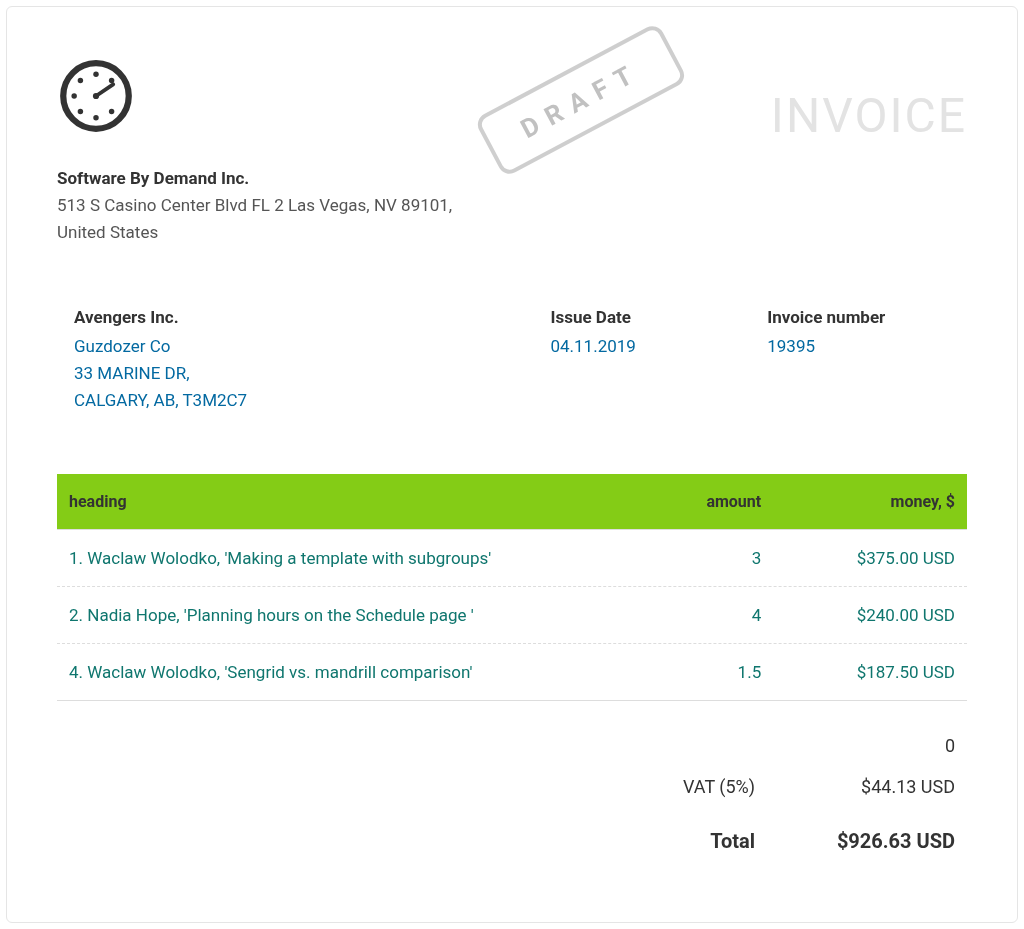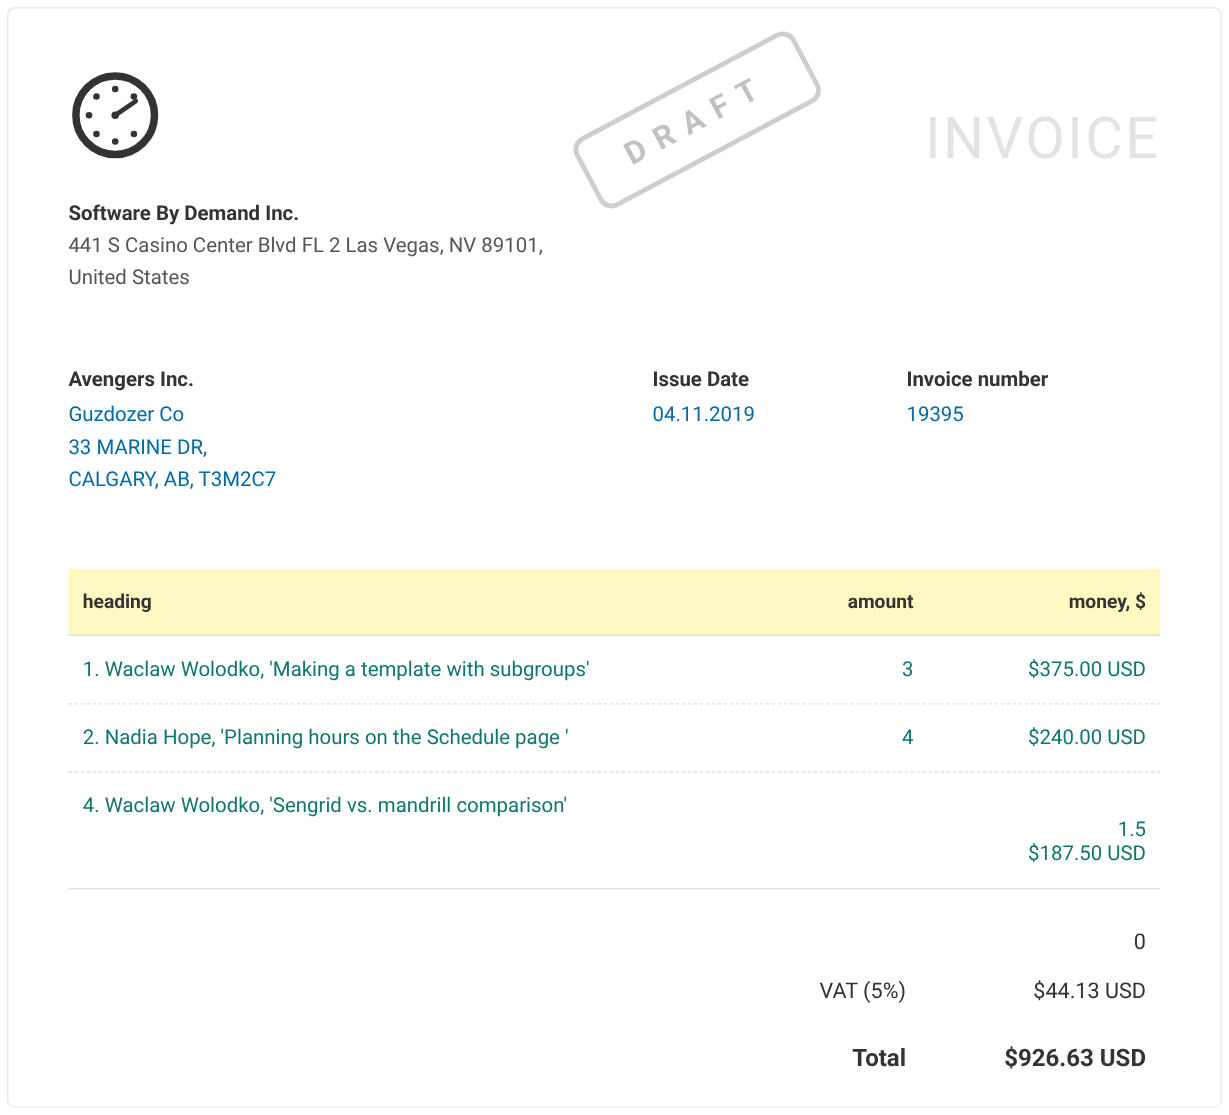"441 S Casino Center Blvd" div { text: 441 -> 513 }
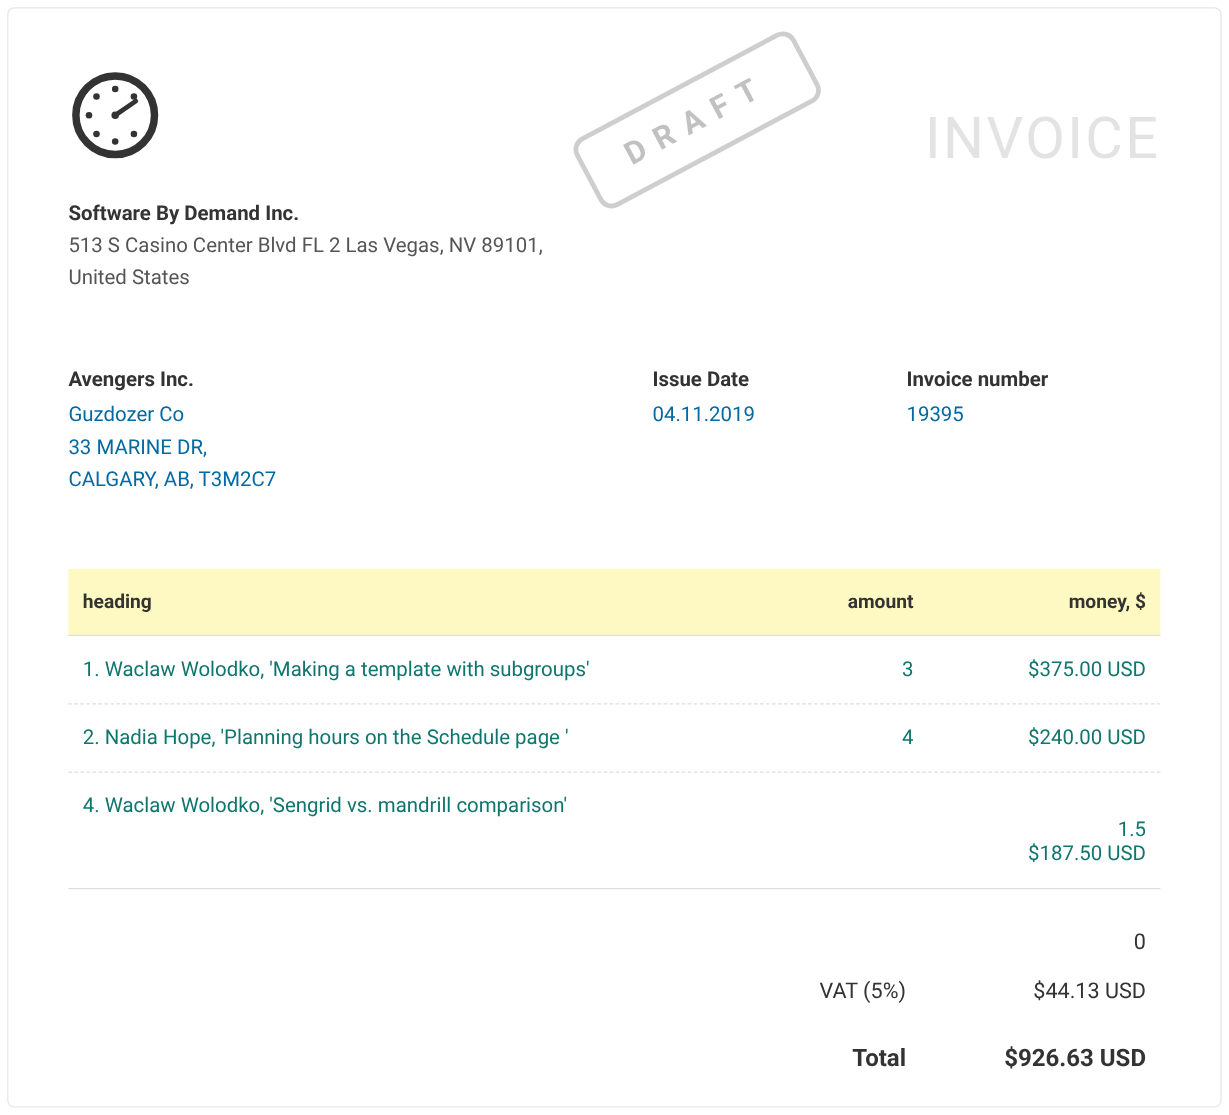"Avengers Inc." .meta-col { margin-left: none -> 17px }
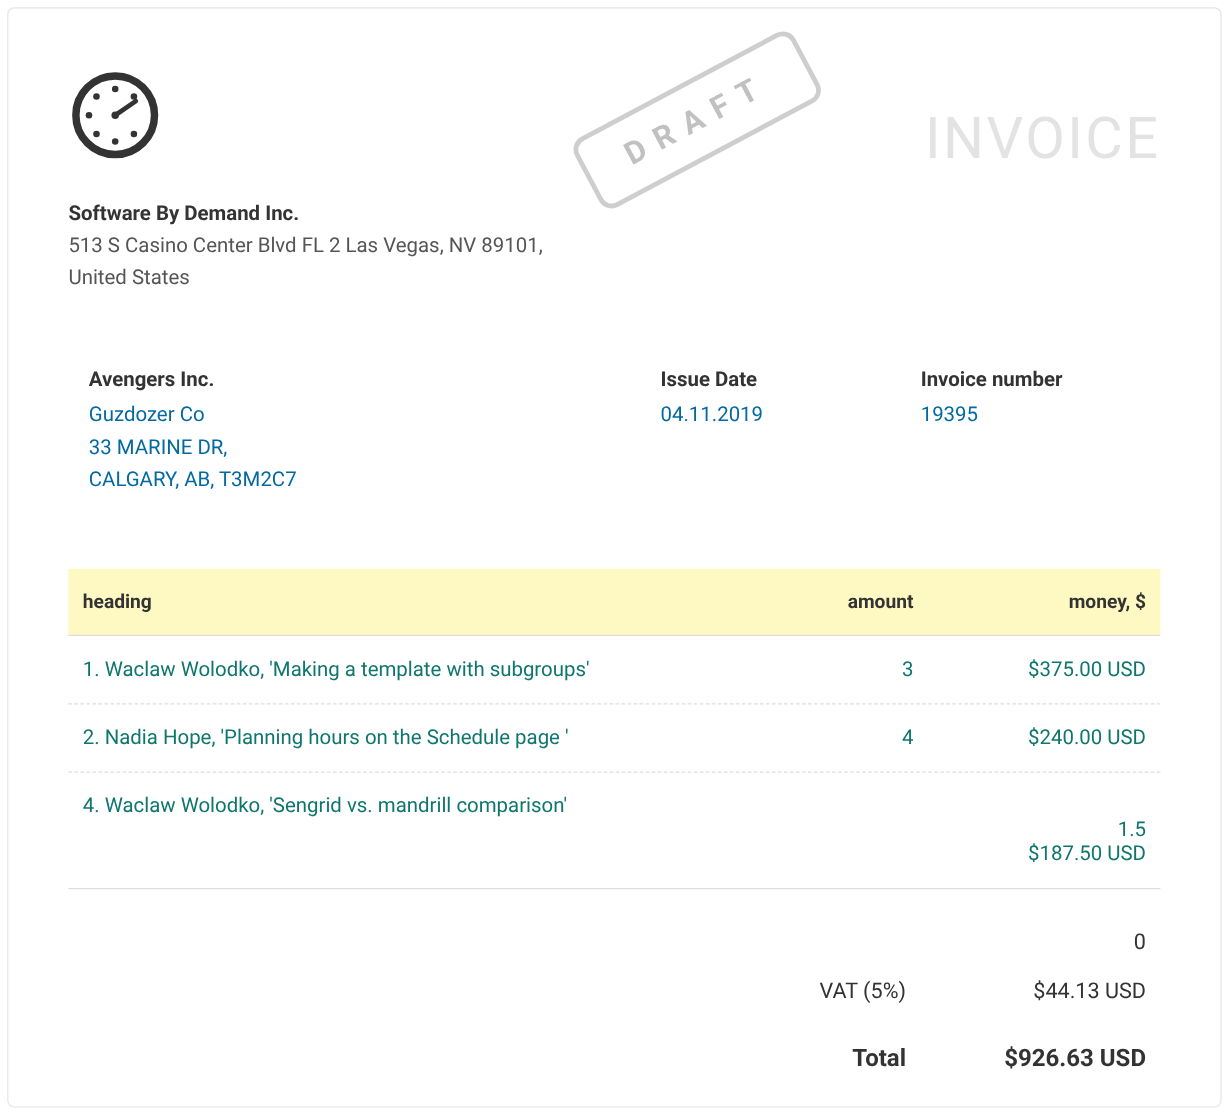"heading" .table-header { background: #fef9c3 -> #84cc16 }
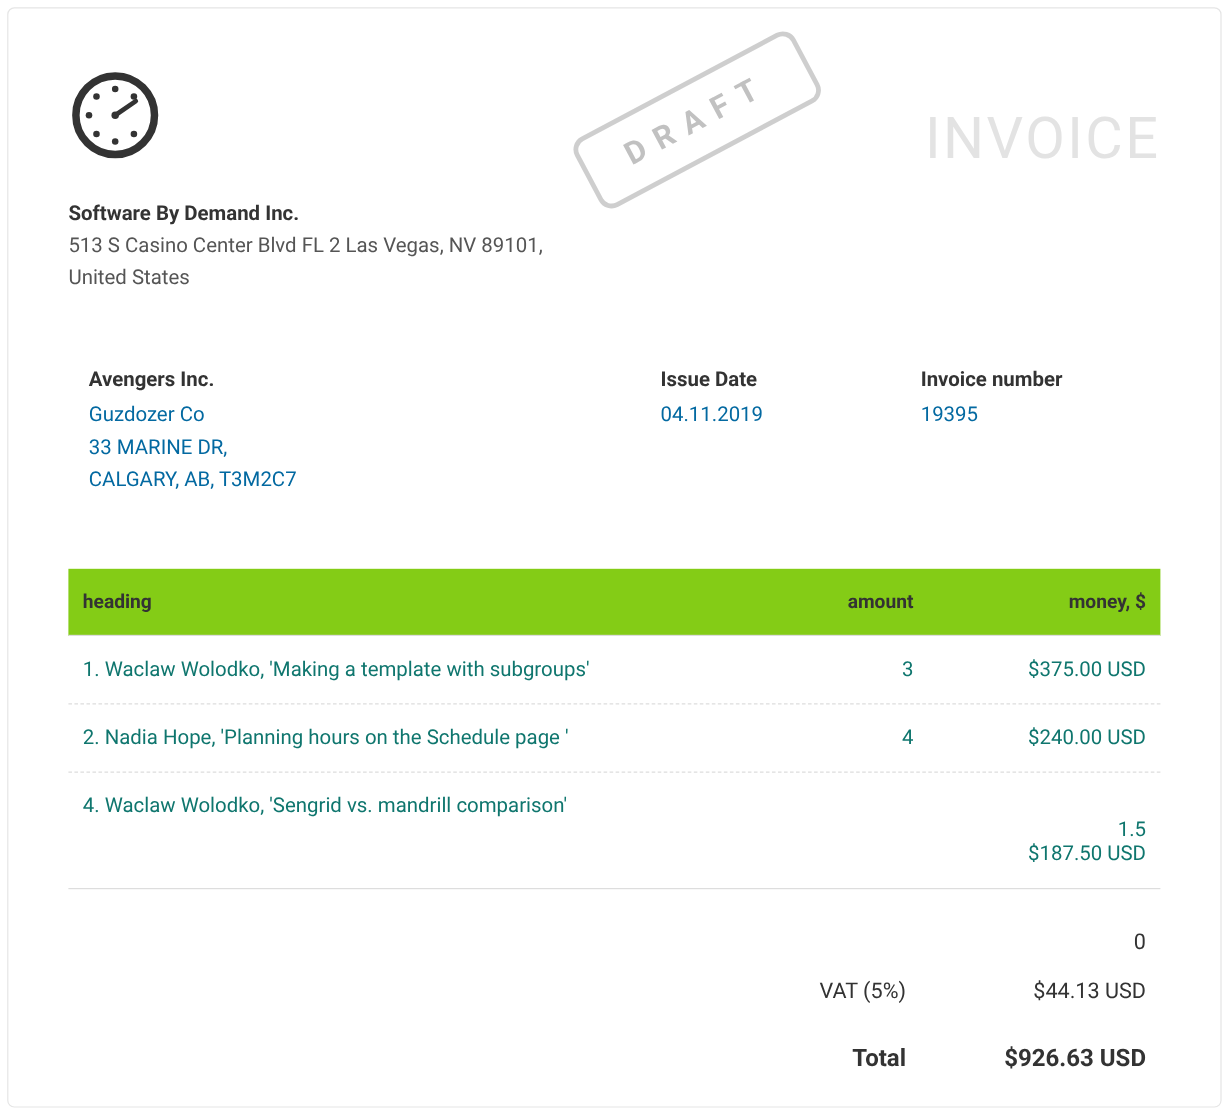"4. Waclaw Wolodko, 'Sengrid vs." .table-row:last-of-type { flex-direction: column -> none }
